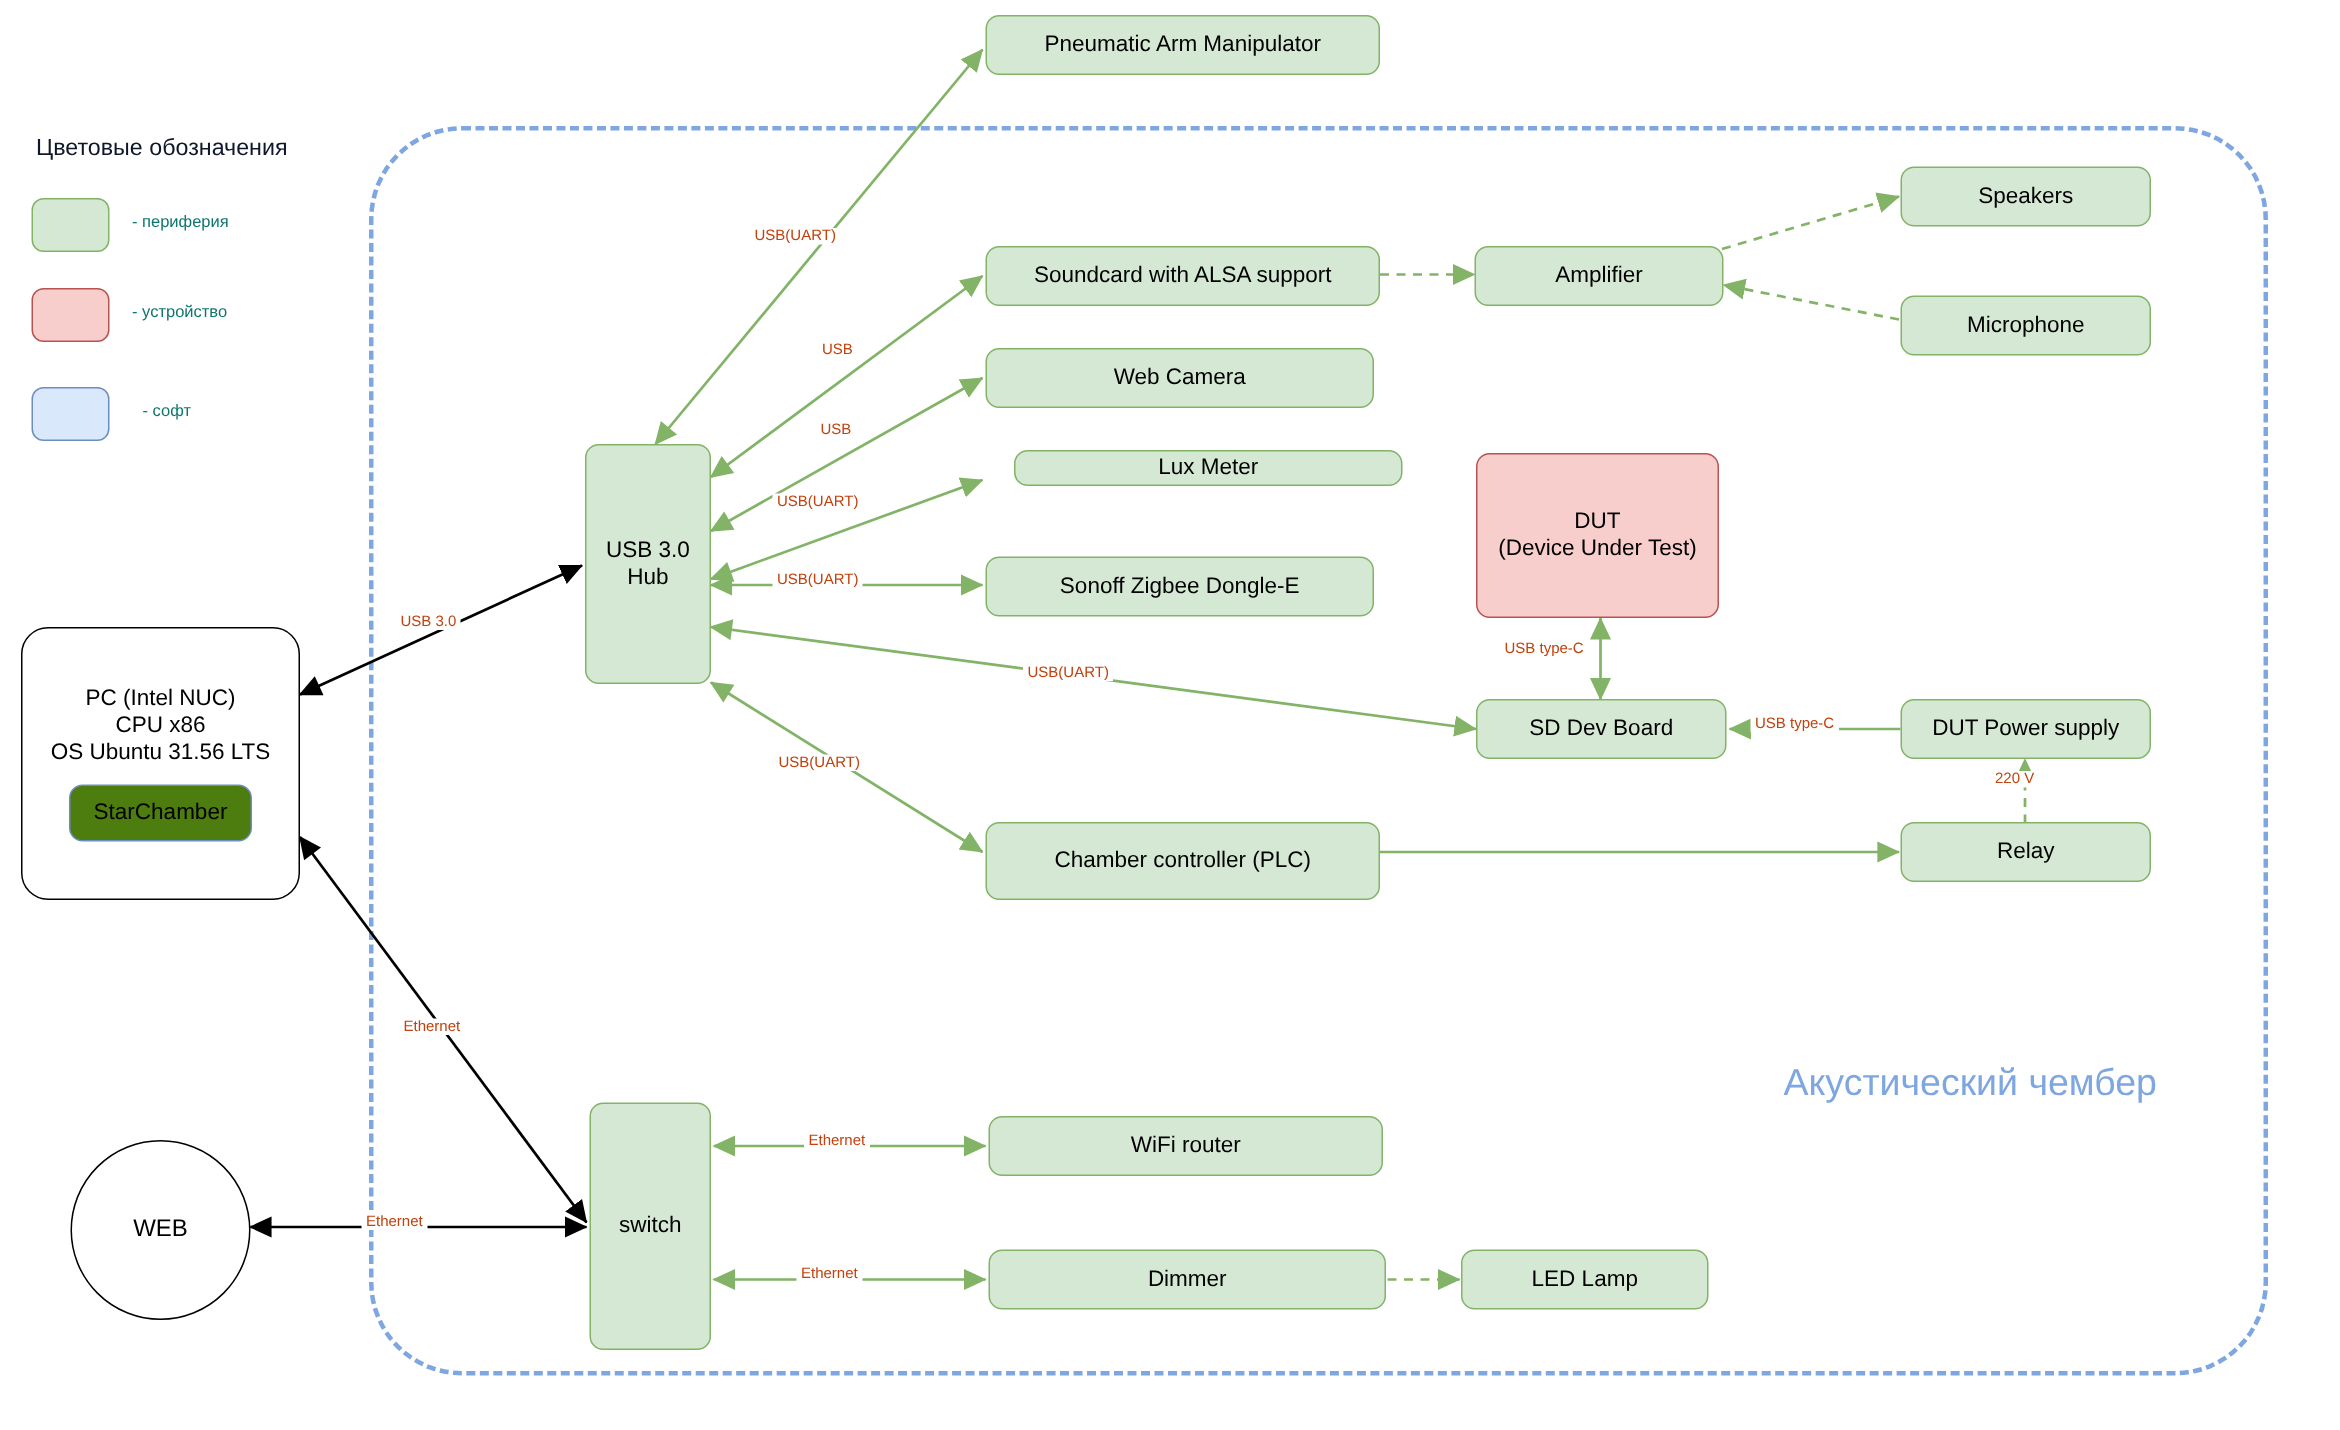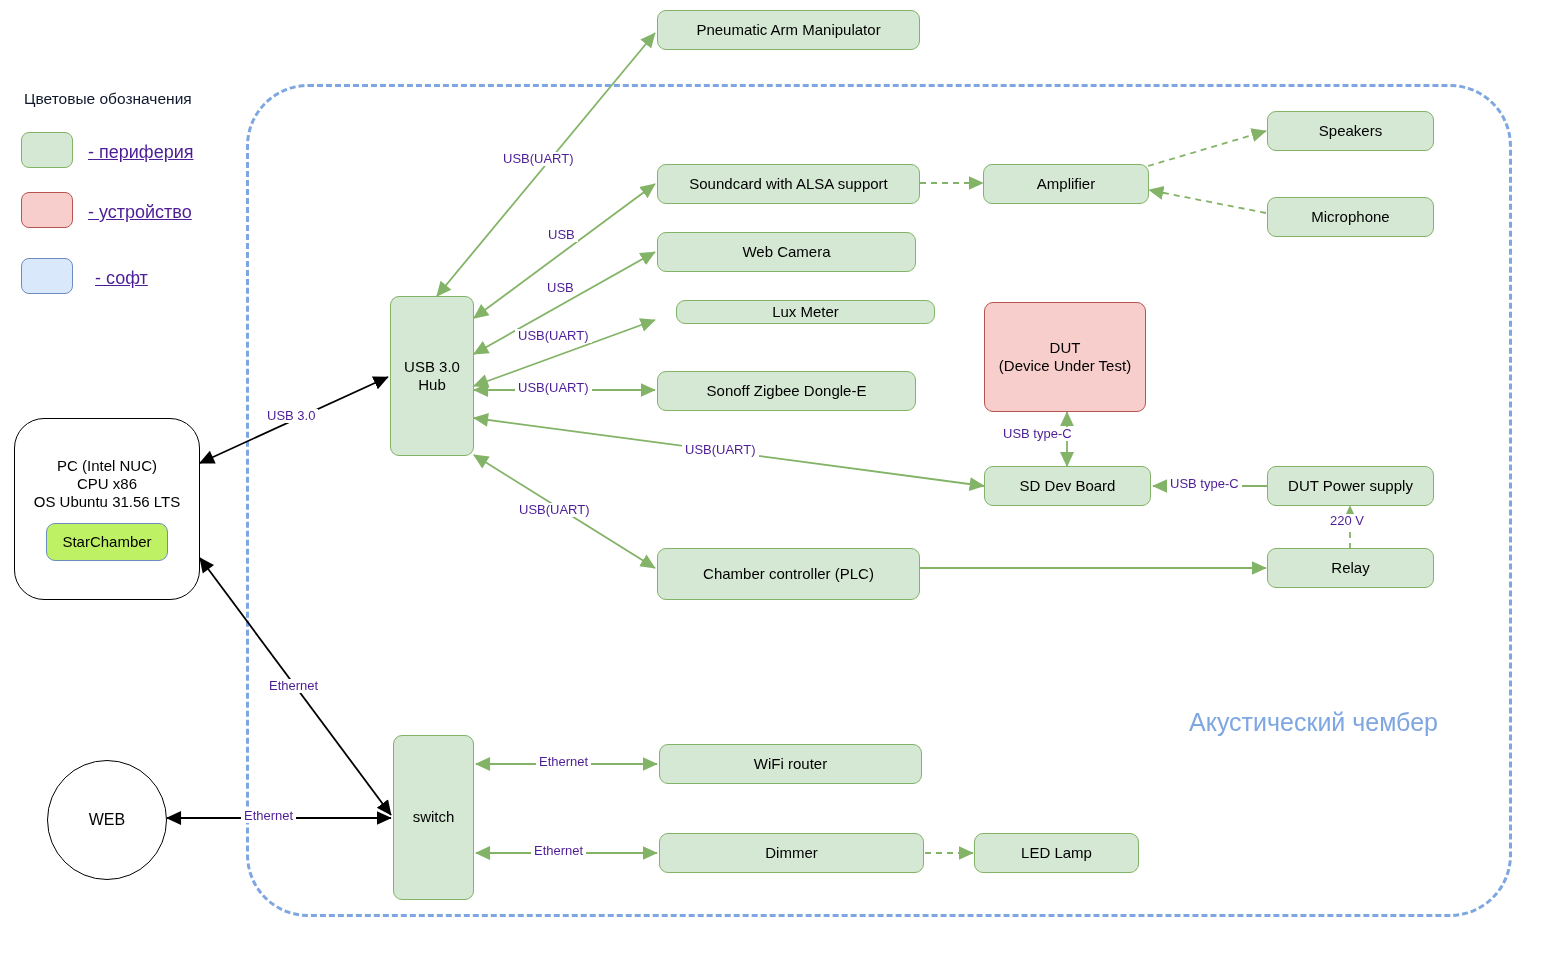"- периферия" .legend-text { color: #4c1d95 -> #0f766e; font-size: 18px -> 11px; text-decoration: underline -> none }
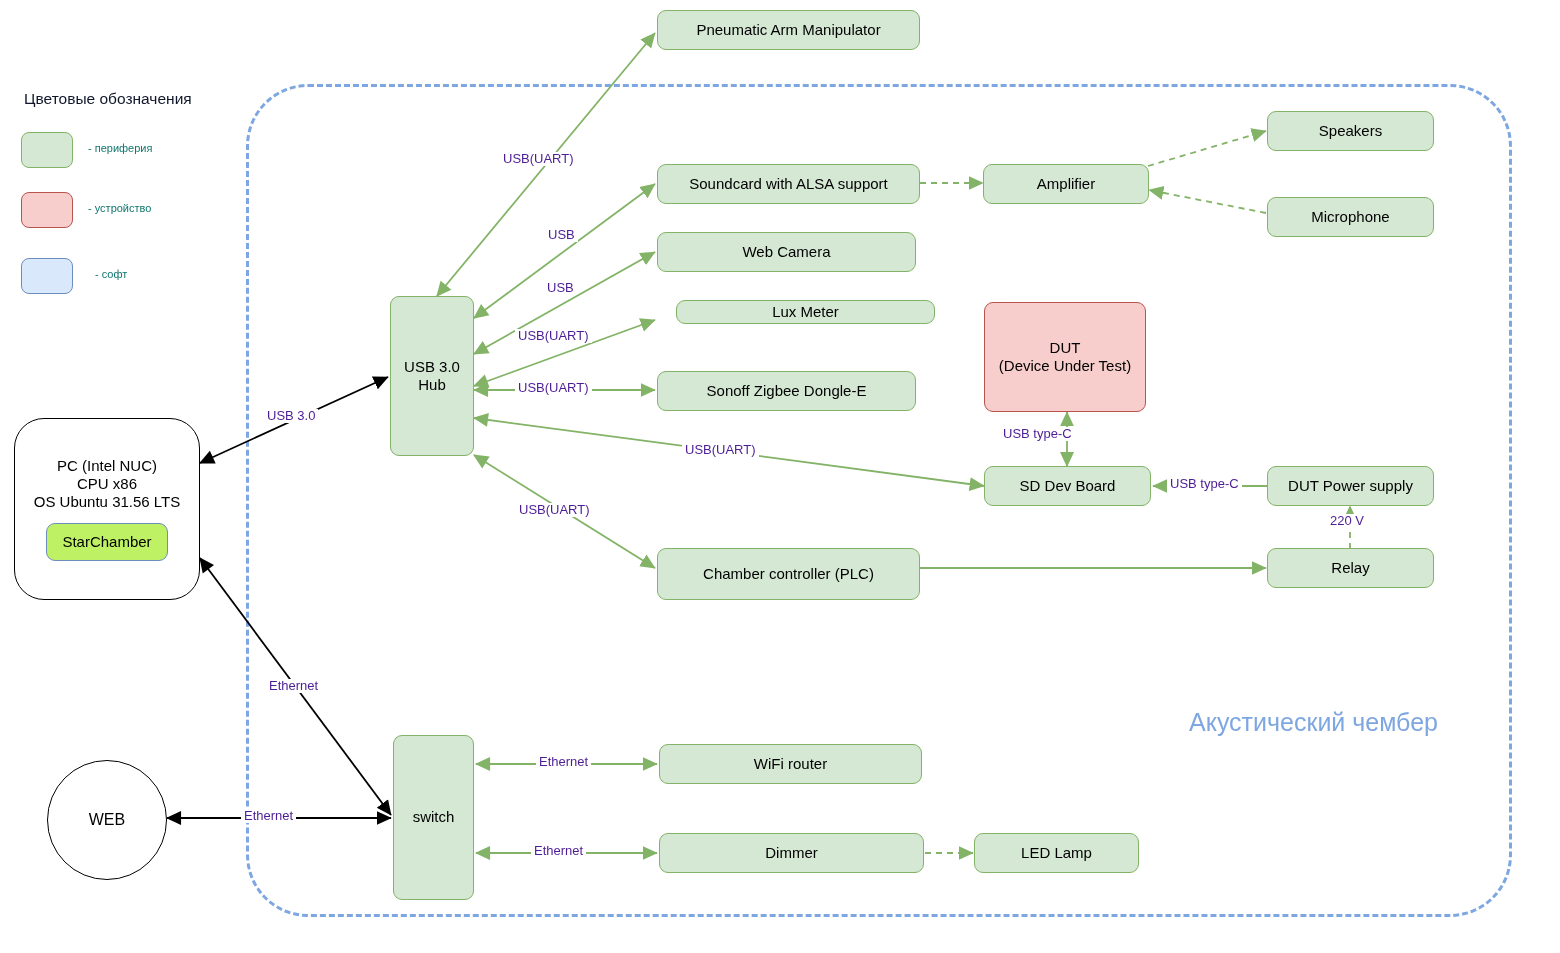"USB(UART)" .edge-label { color: #4c1d95 -> #c2410c; font-size: 13px -> 10px }
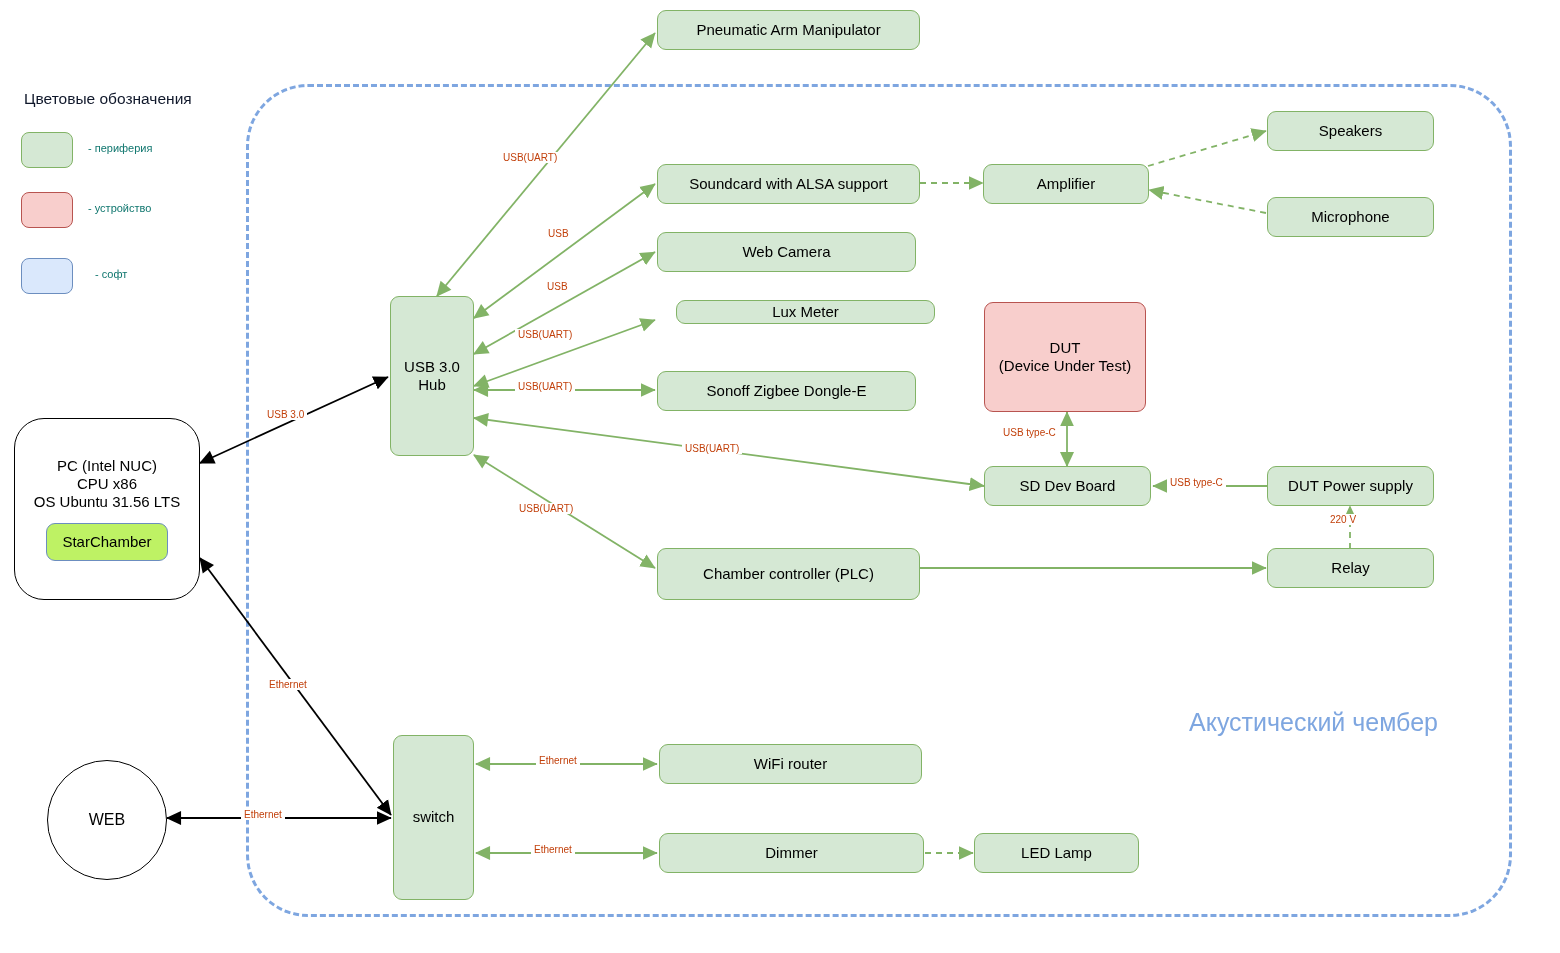"PC (Intel NUC)" .node.plain { border-radius: 30px -> 18px }
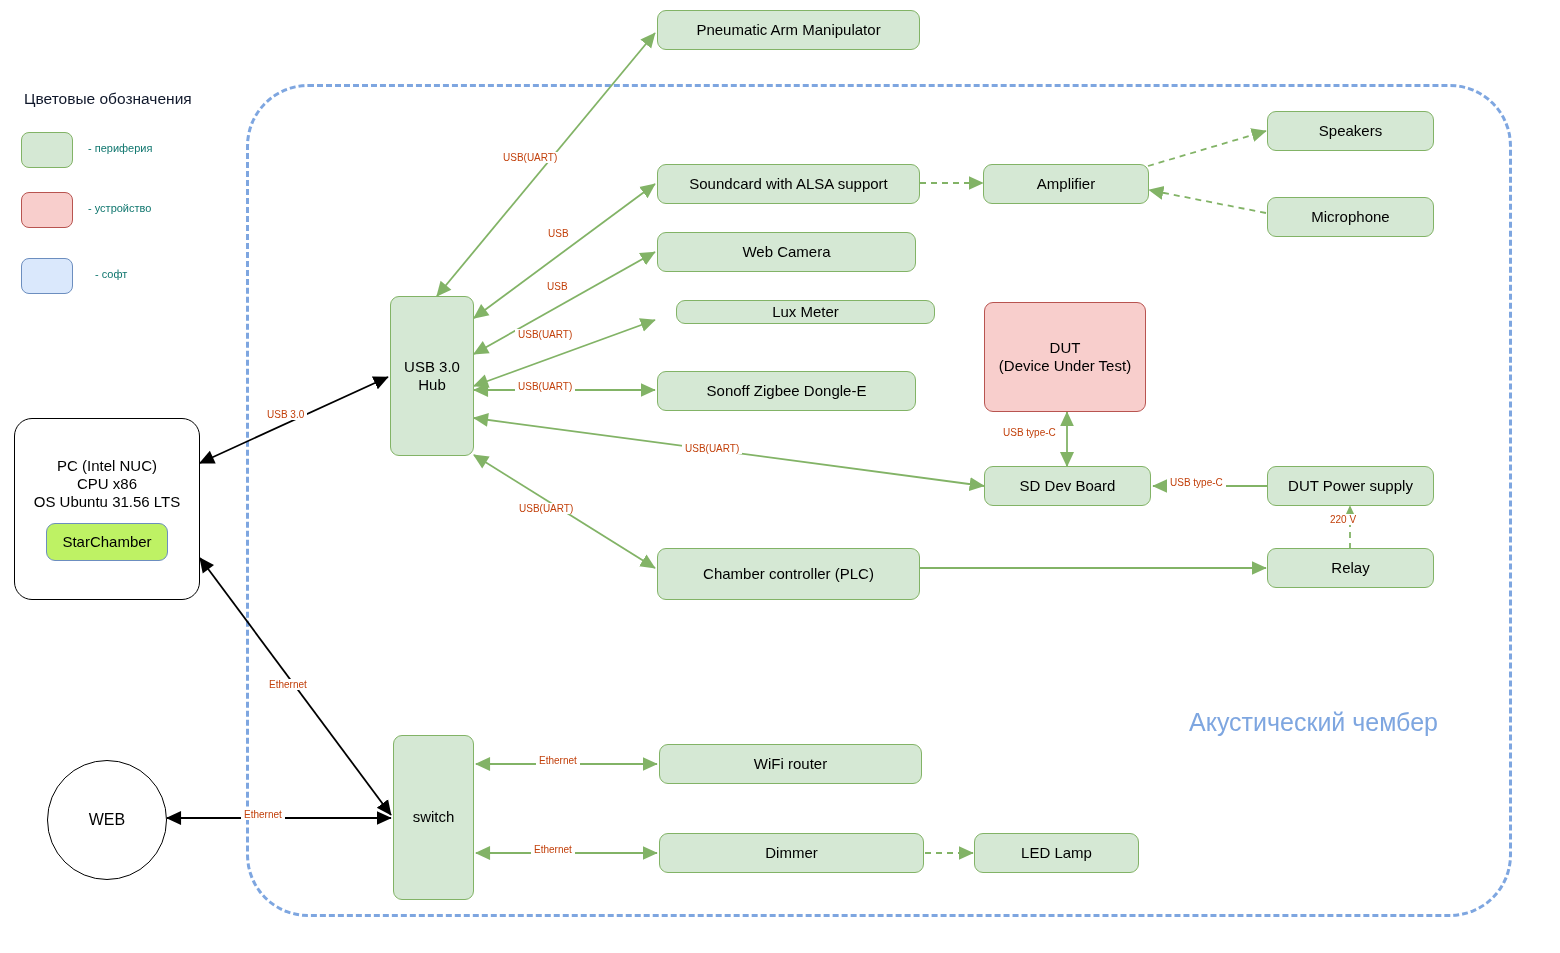"StarChamber" .node.blue { background: #bef264 -> #4d7c0f }
